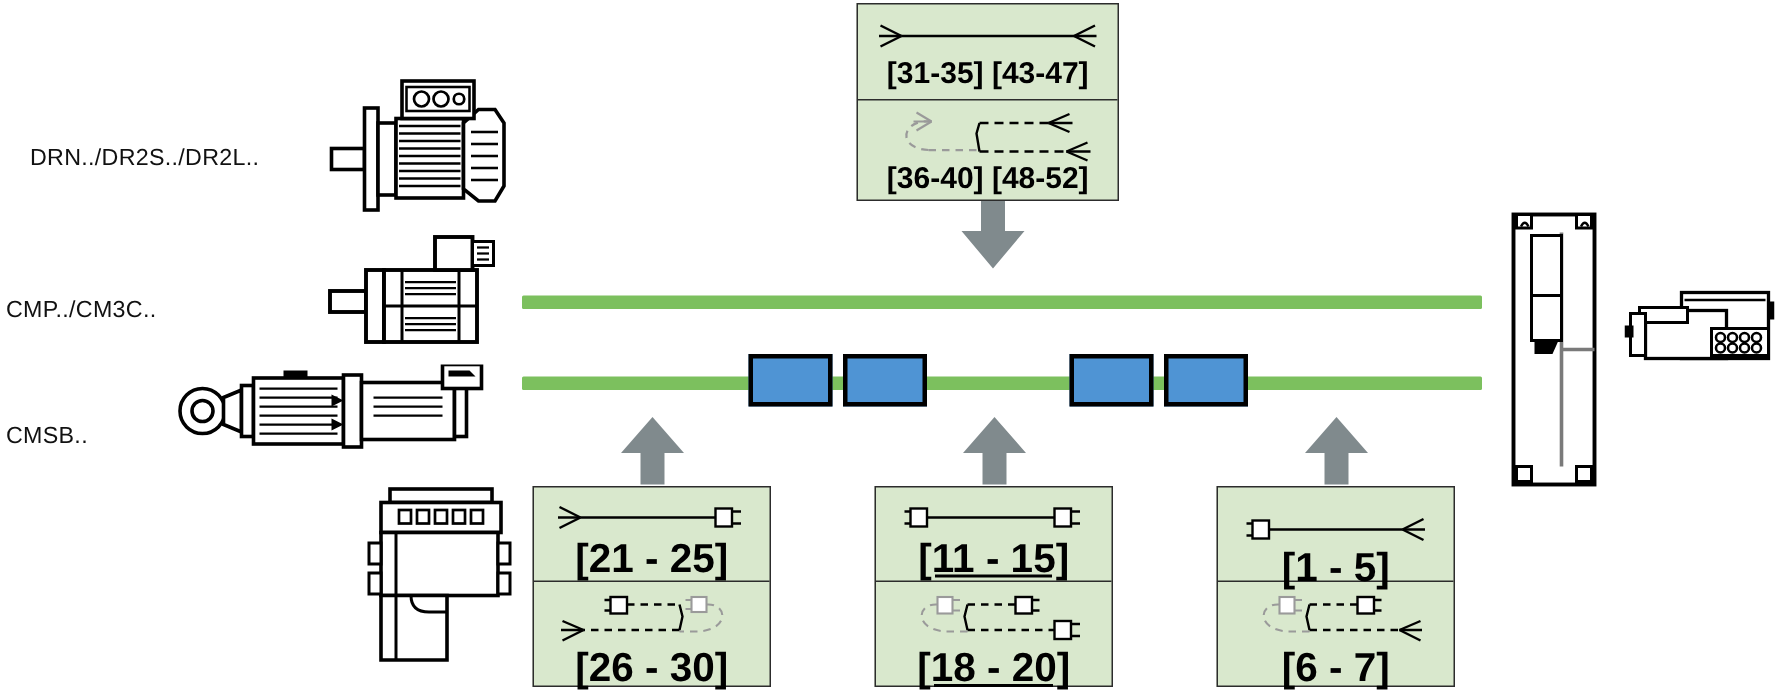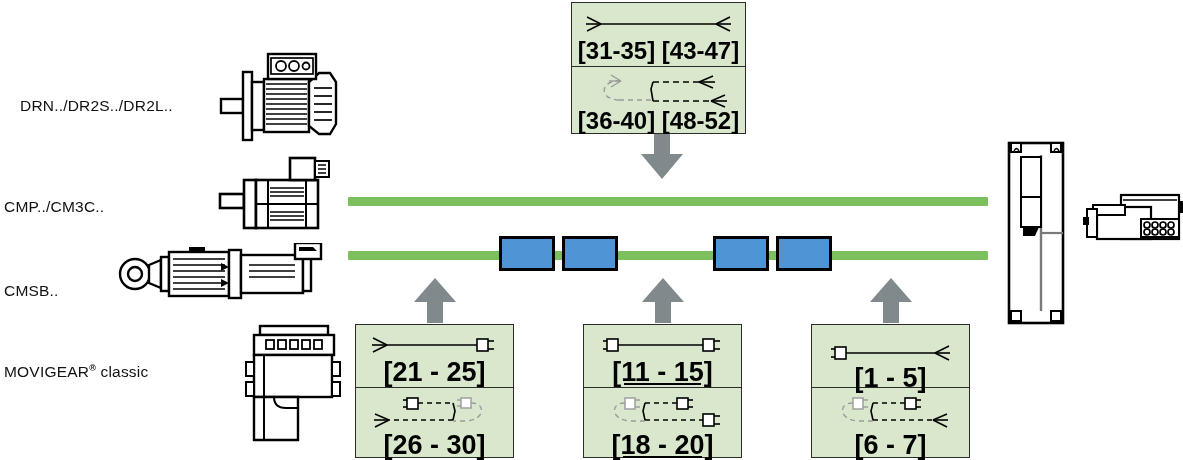"[31-35] [43-47]" .gbox.top-box .gcell .cap { font-size: 24px -> 20px }
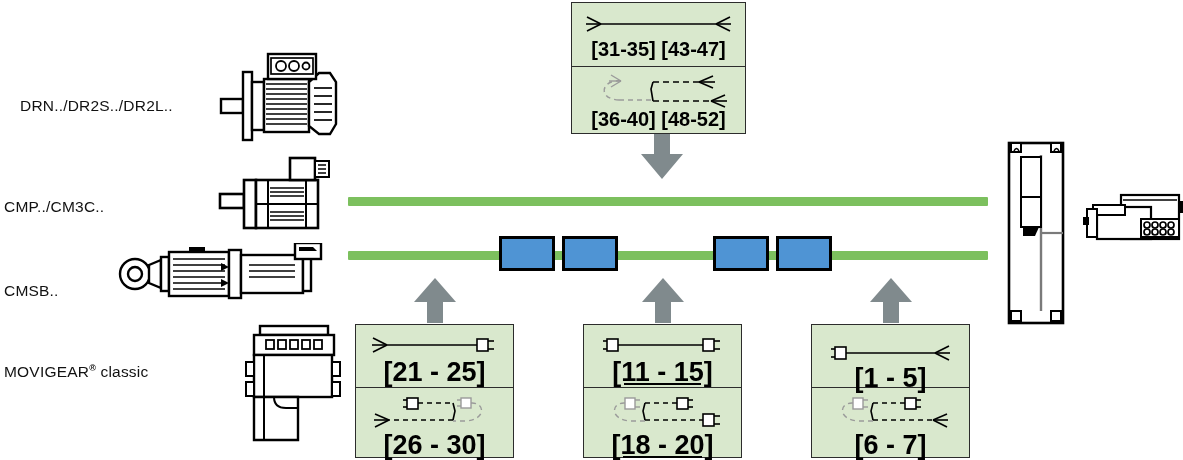"MOVIGEAR® classic" div.row-label { html: <div> <span>MOVIGEAR</span><sup>®</sup><span> classic</span> </div> -> none }
